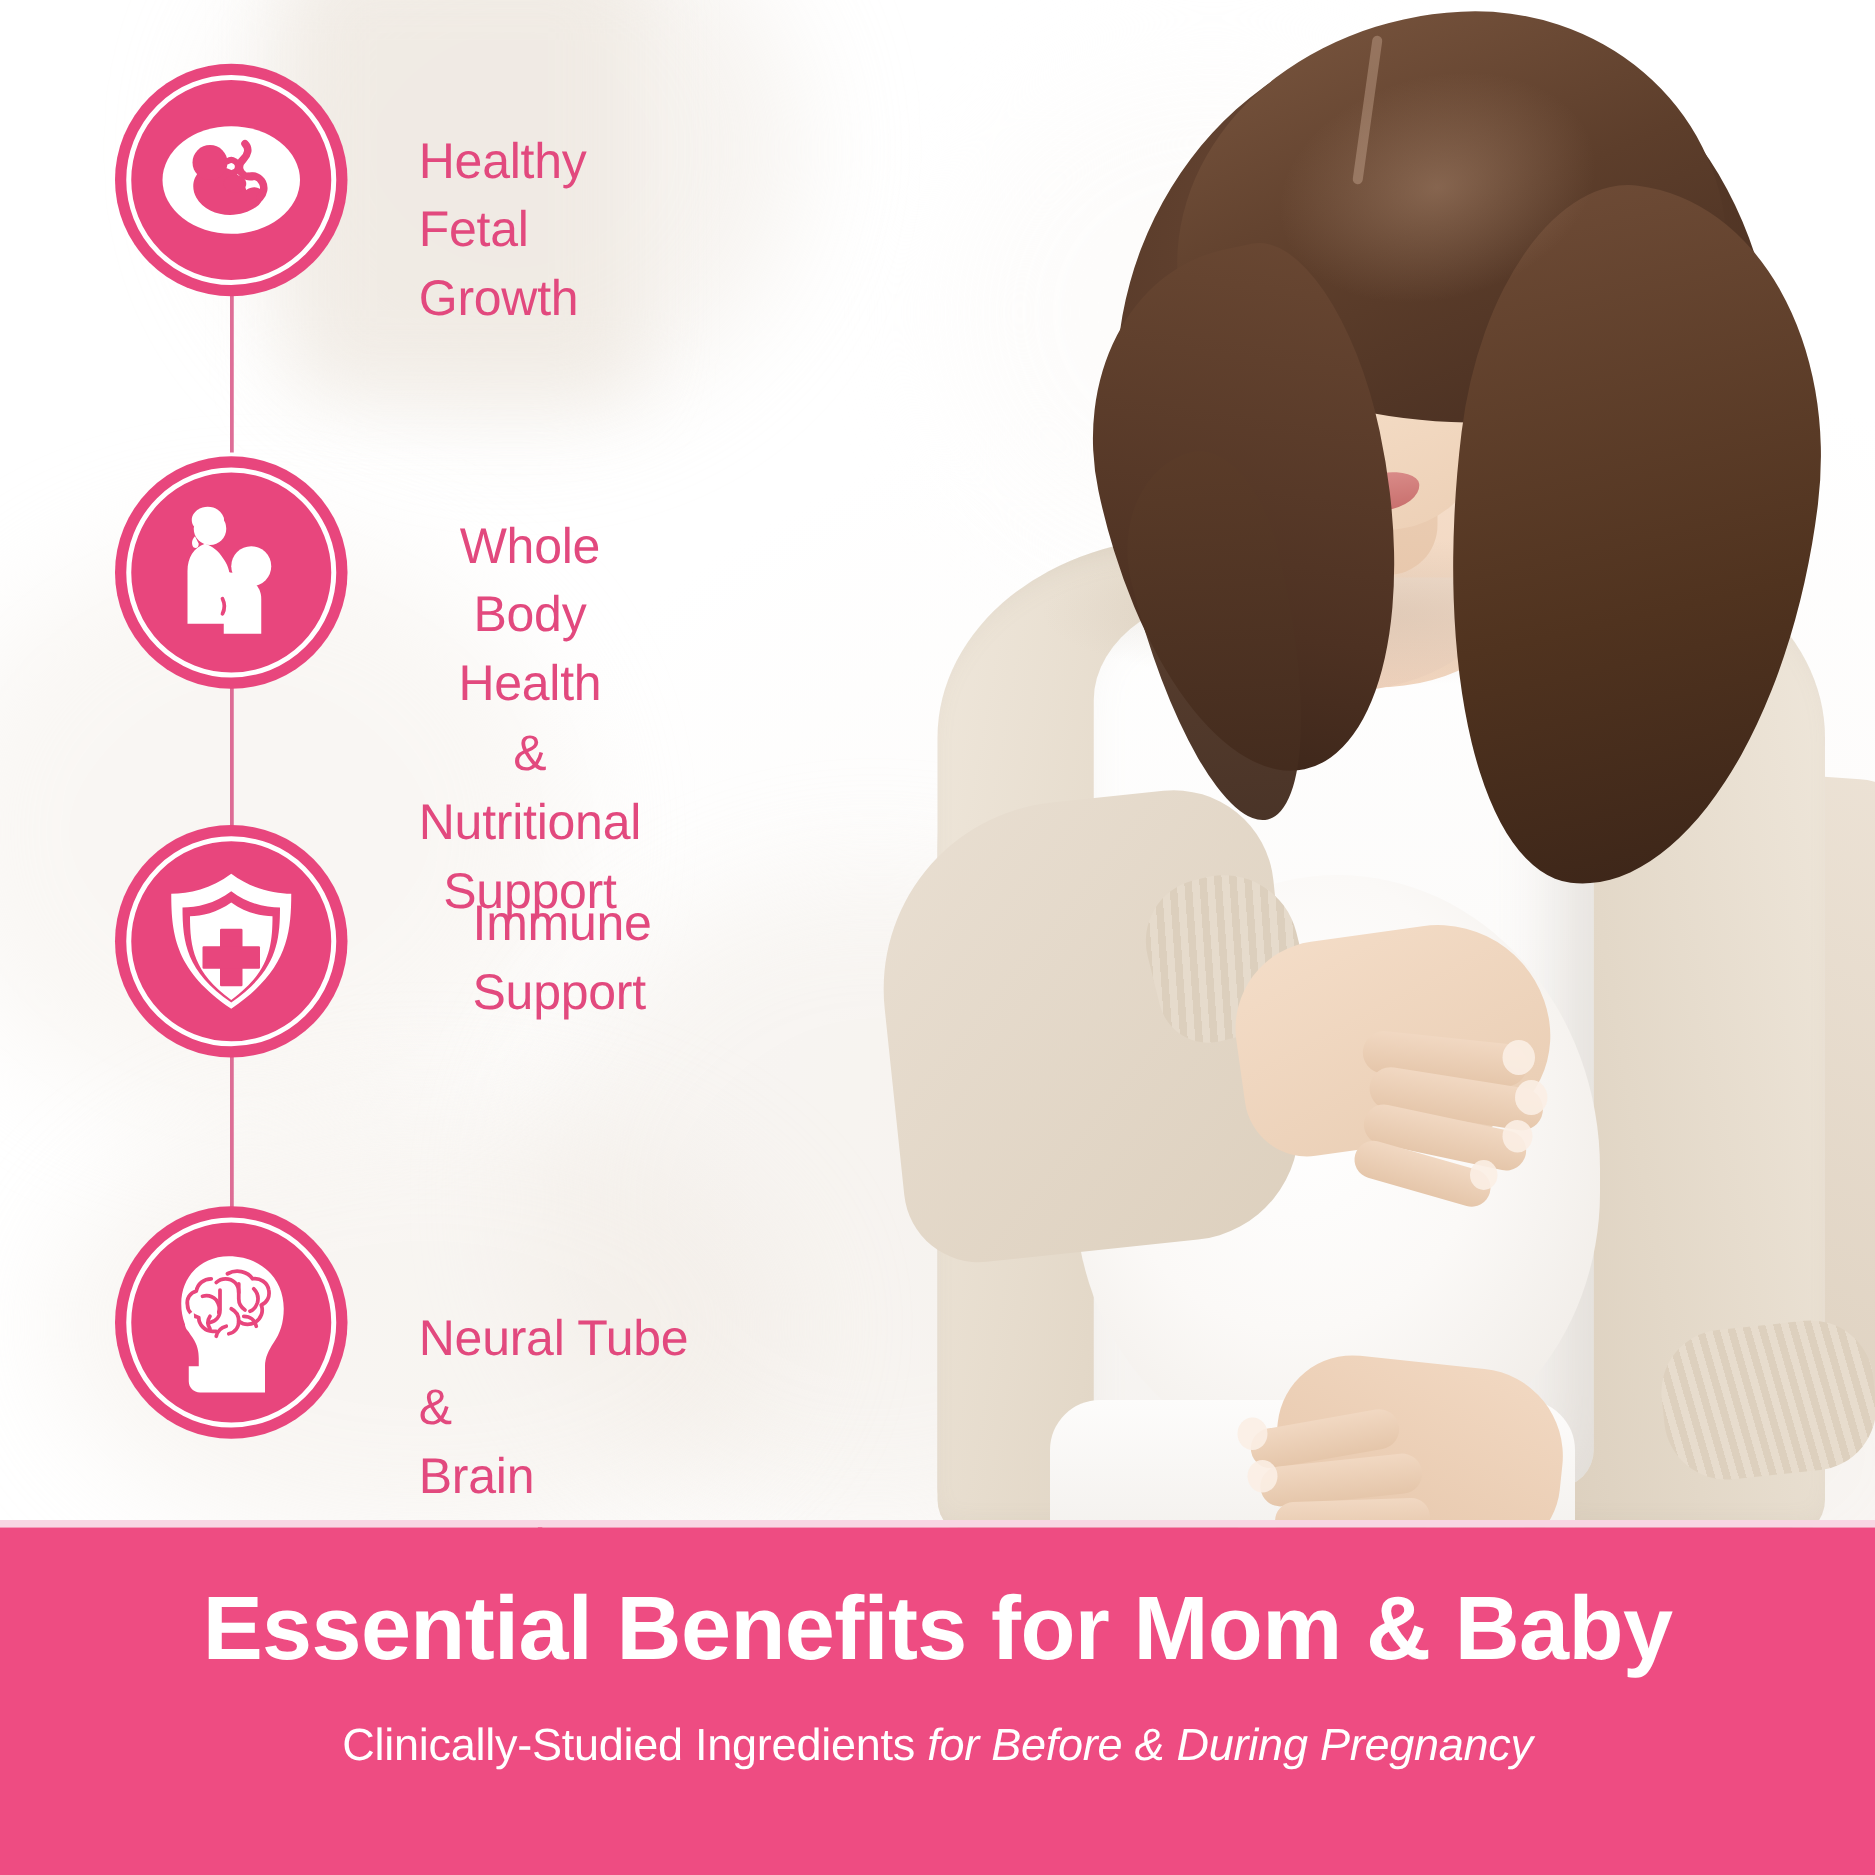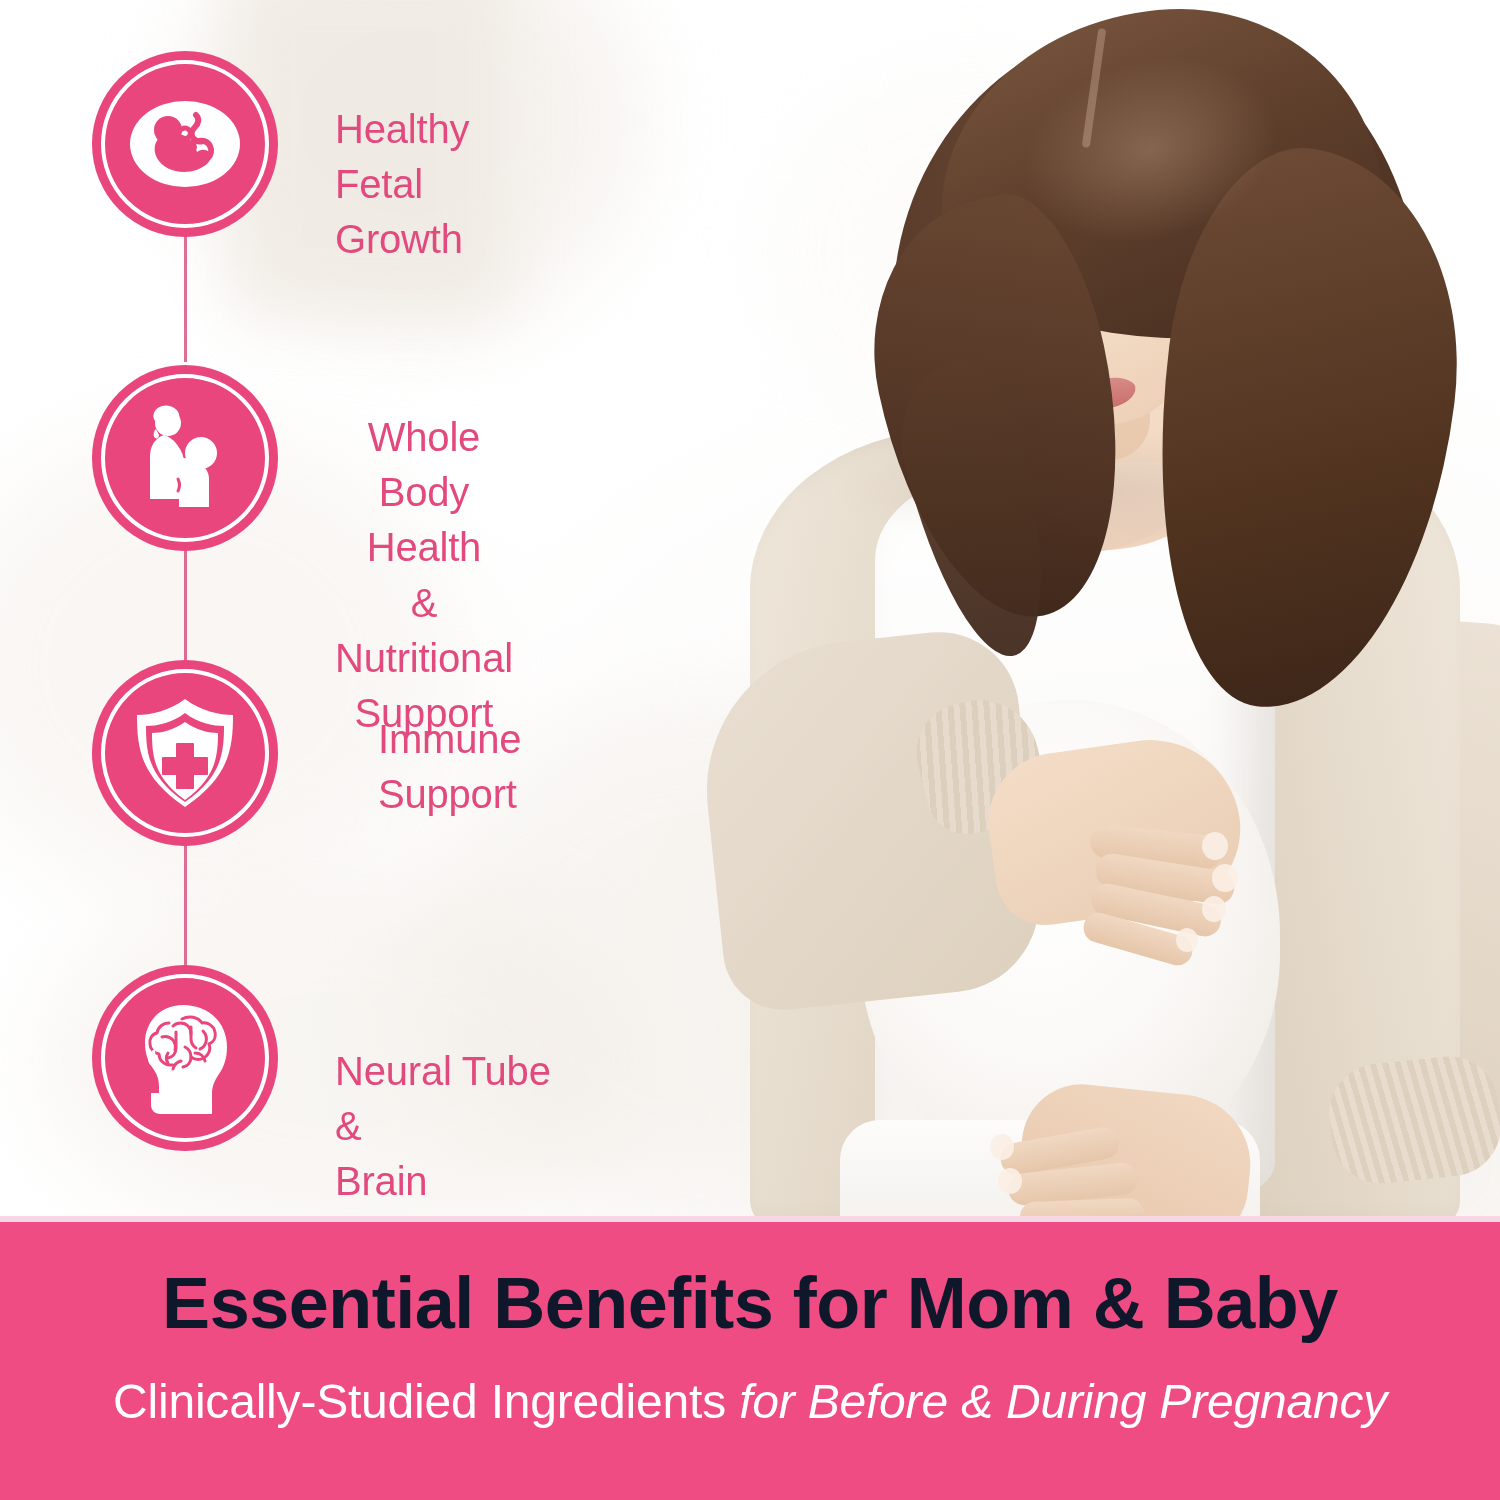"Essential Benefits for Mom &" .banner-title { color: #0f172a -> #ffffff }
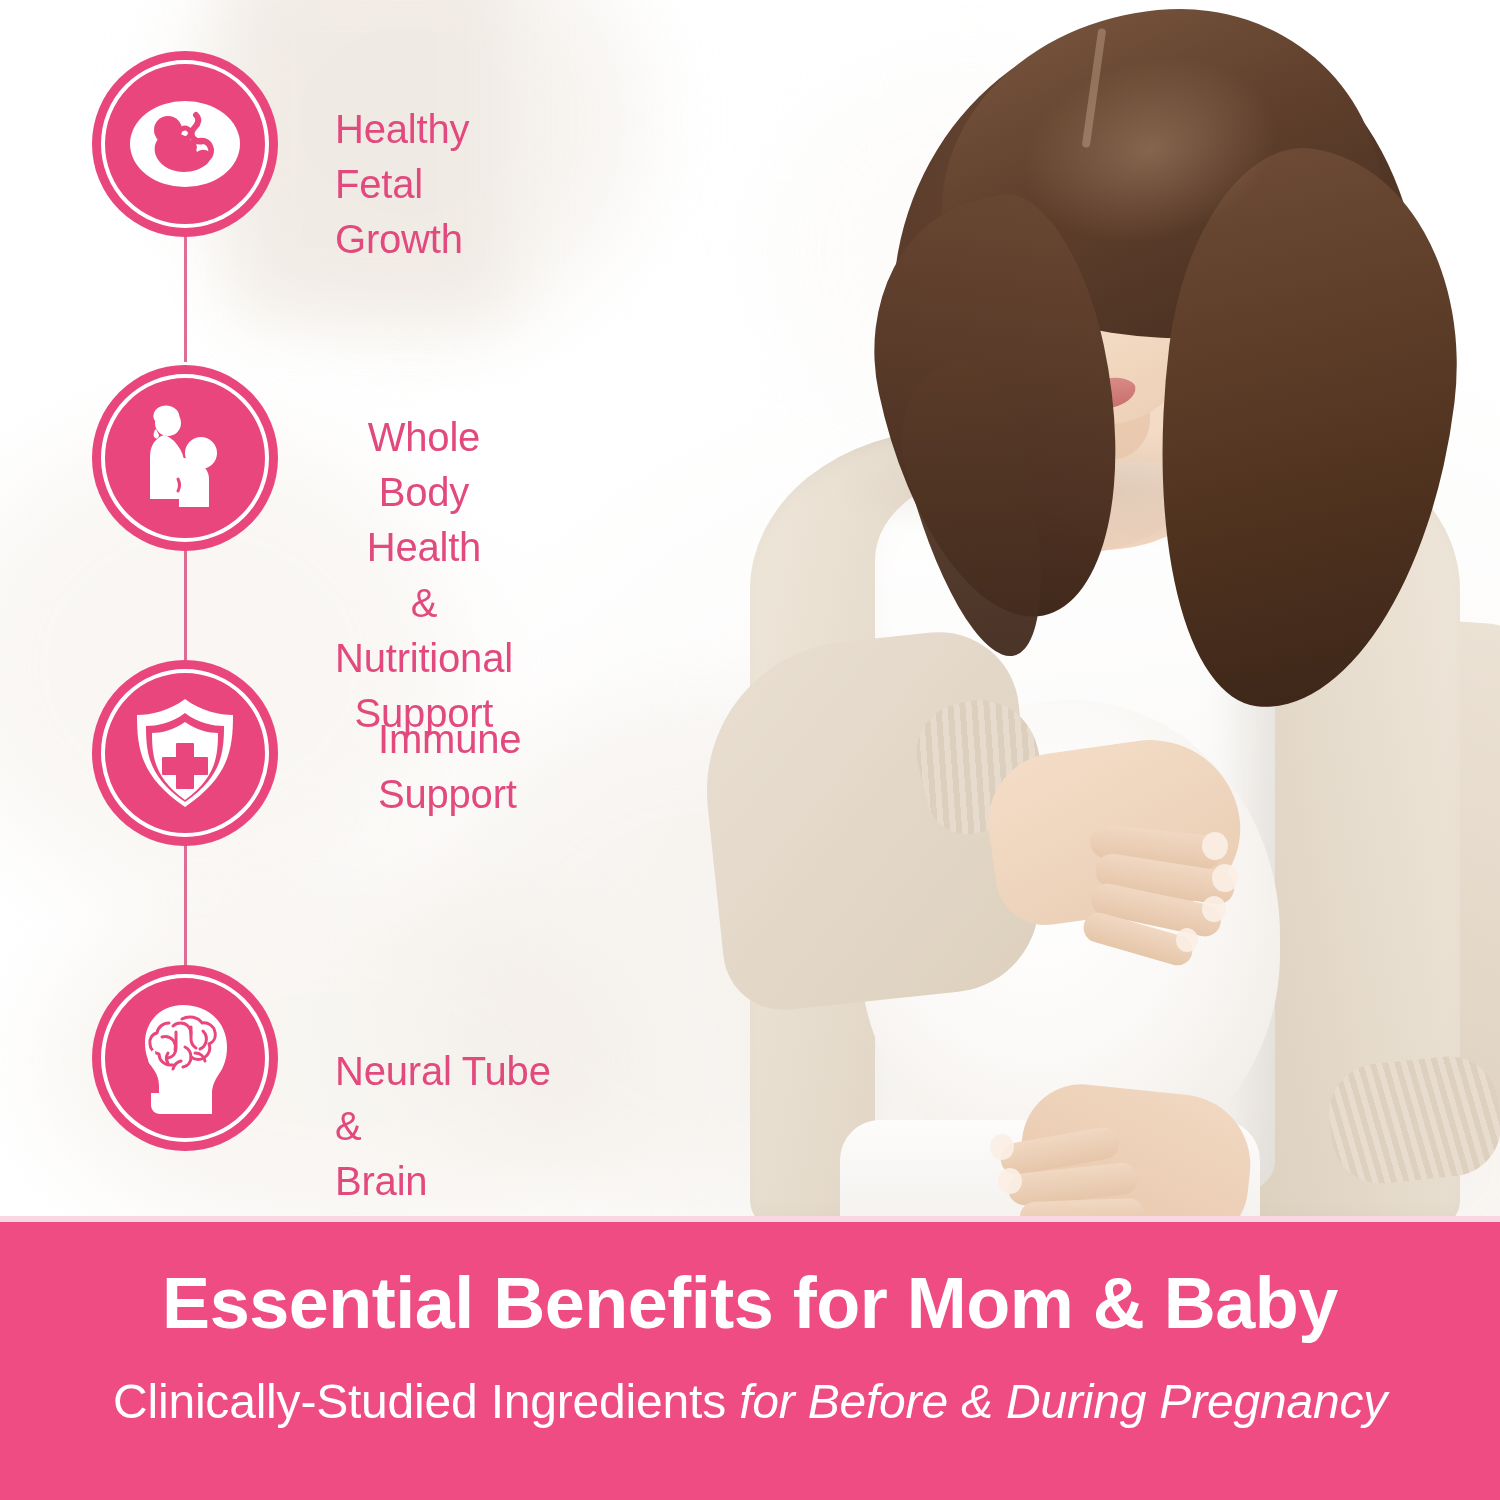"Clinically-Studied Ingredients for" .banner-sub { font-size: 48px -> 36px }
